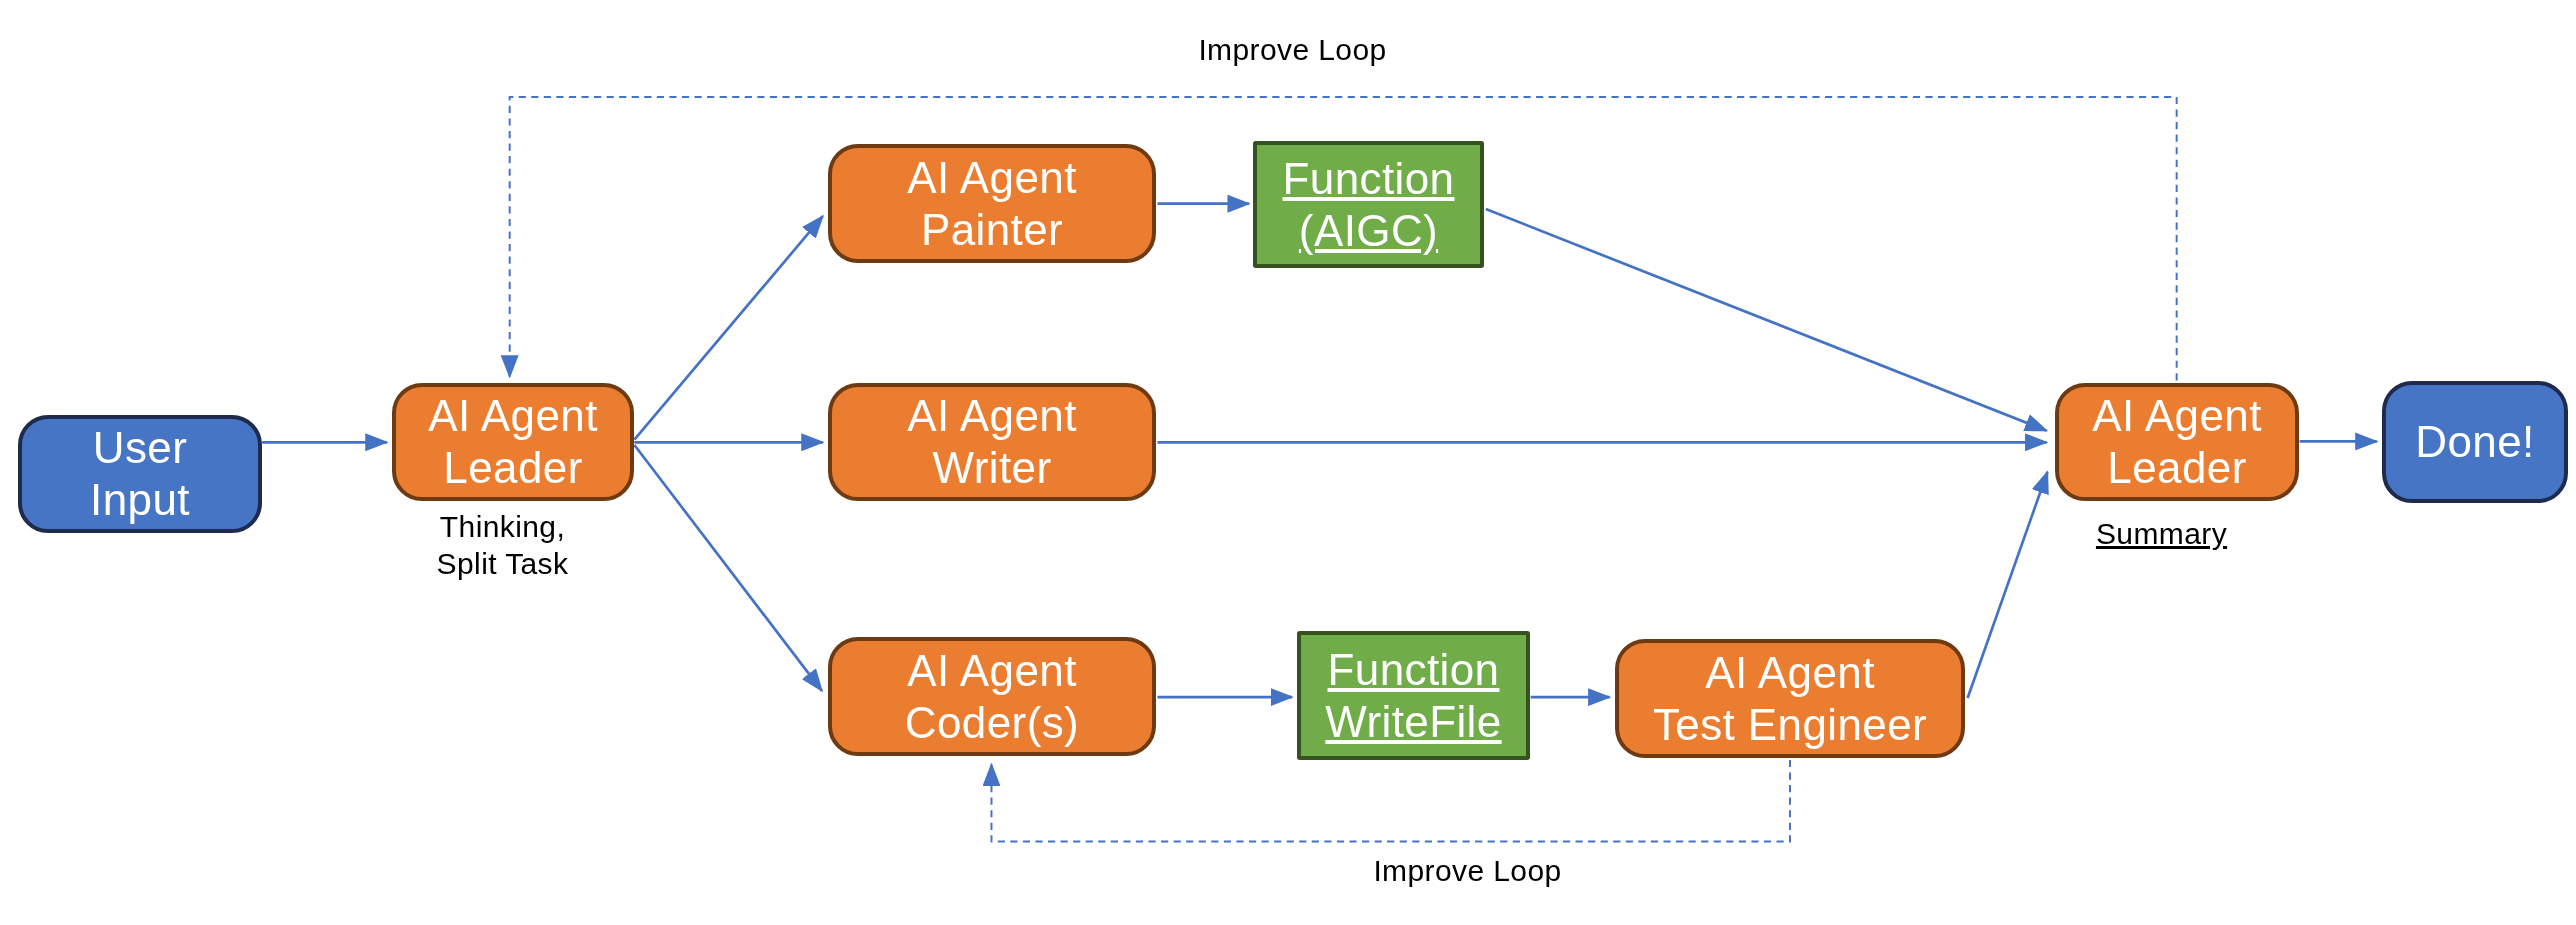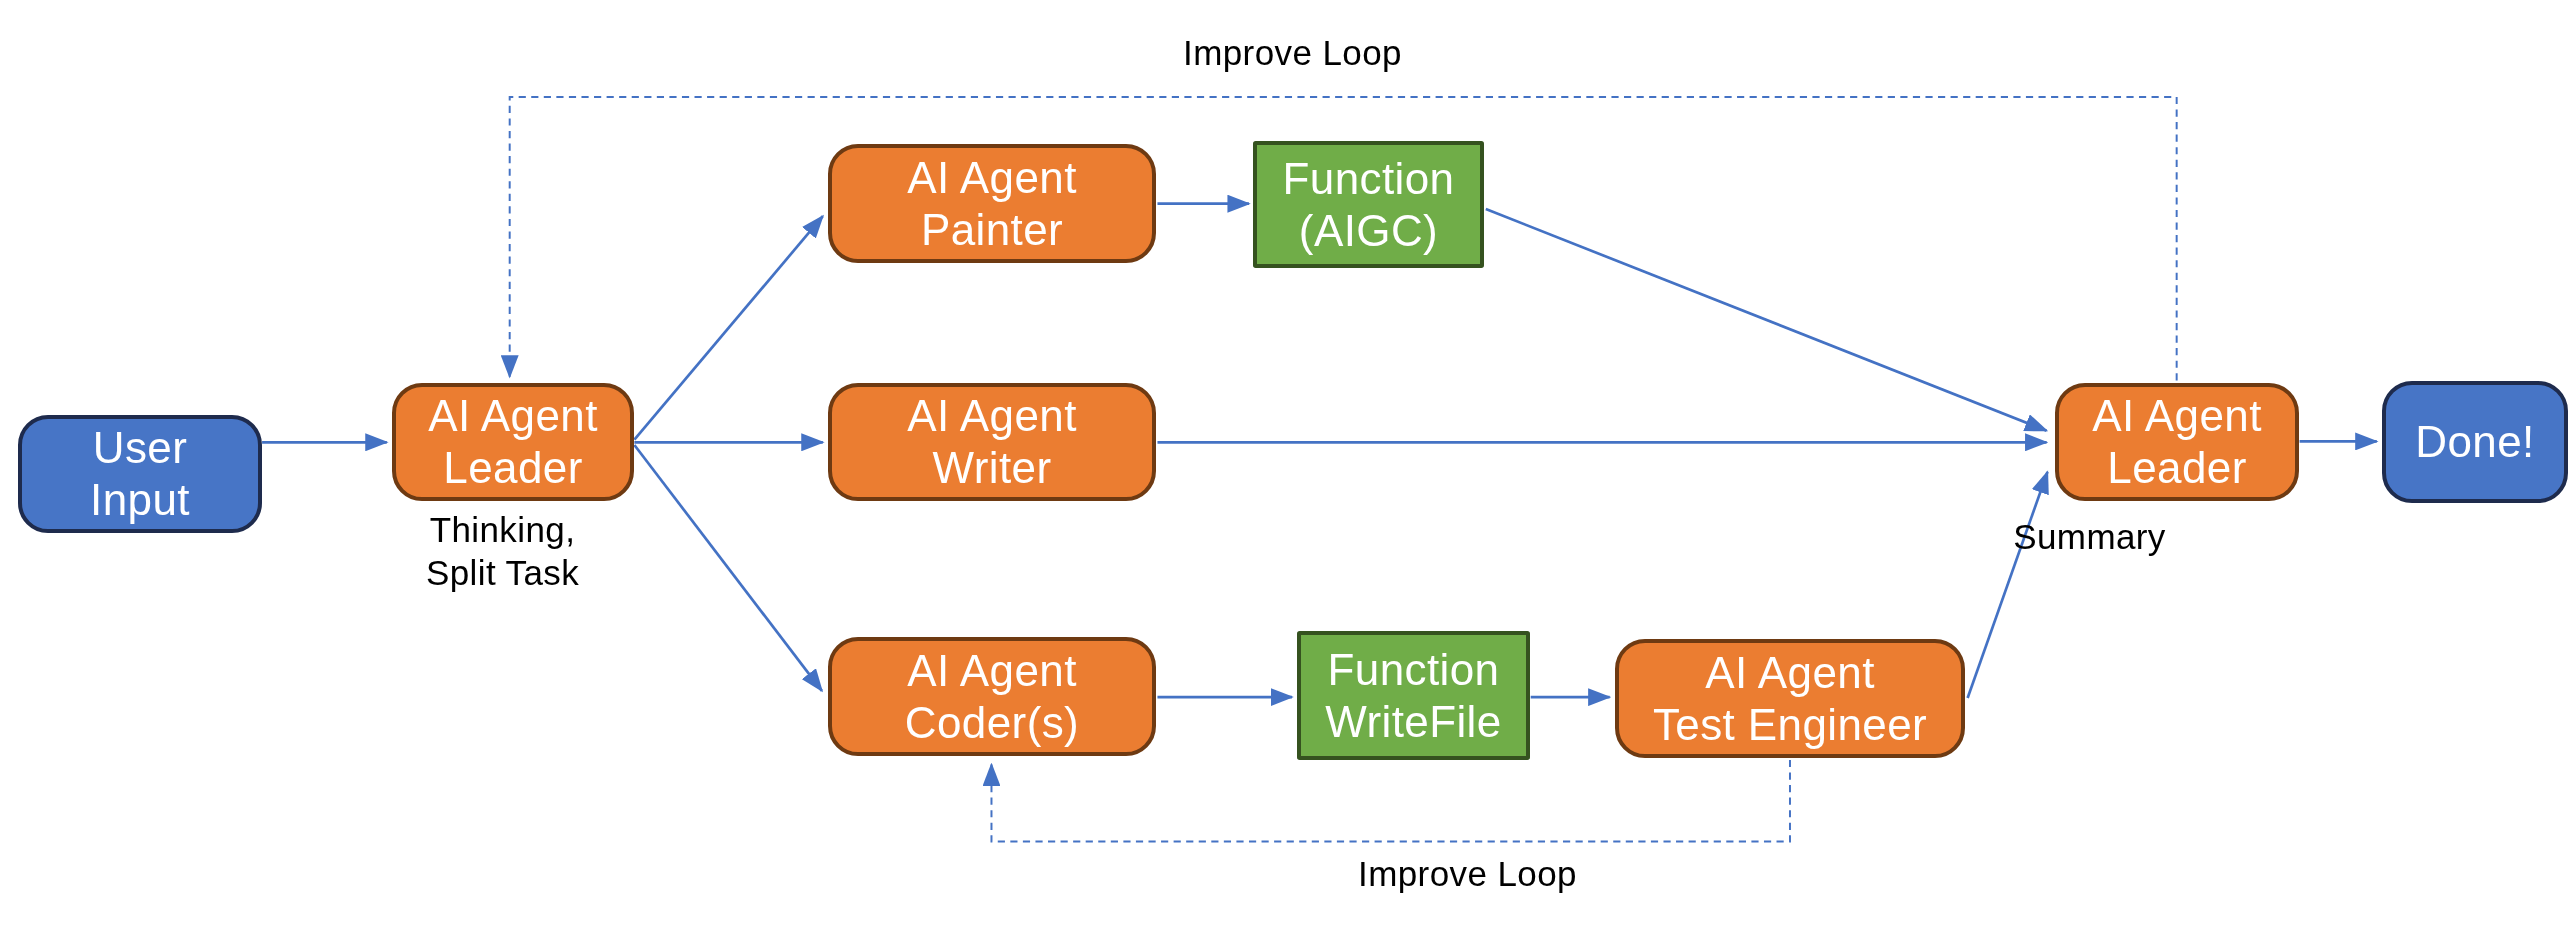"Improve Loop" .caption { font-size: 35px -> 30px }
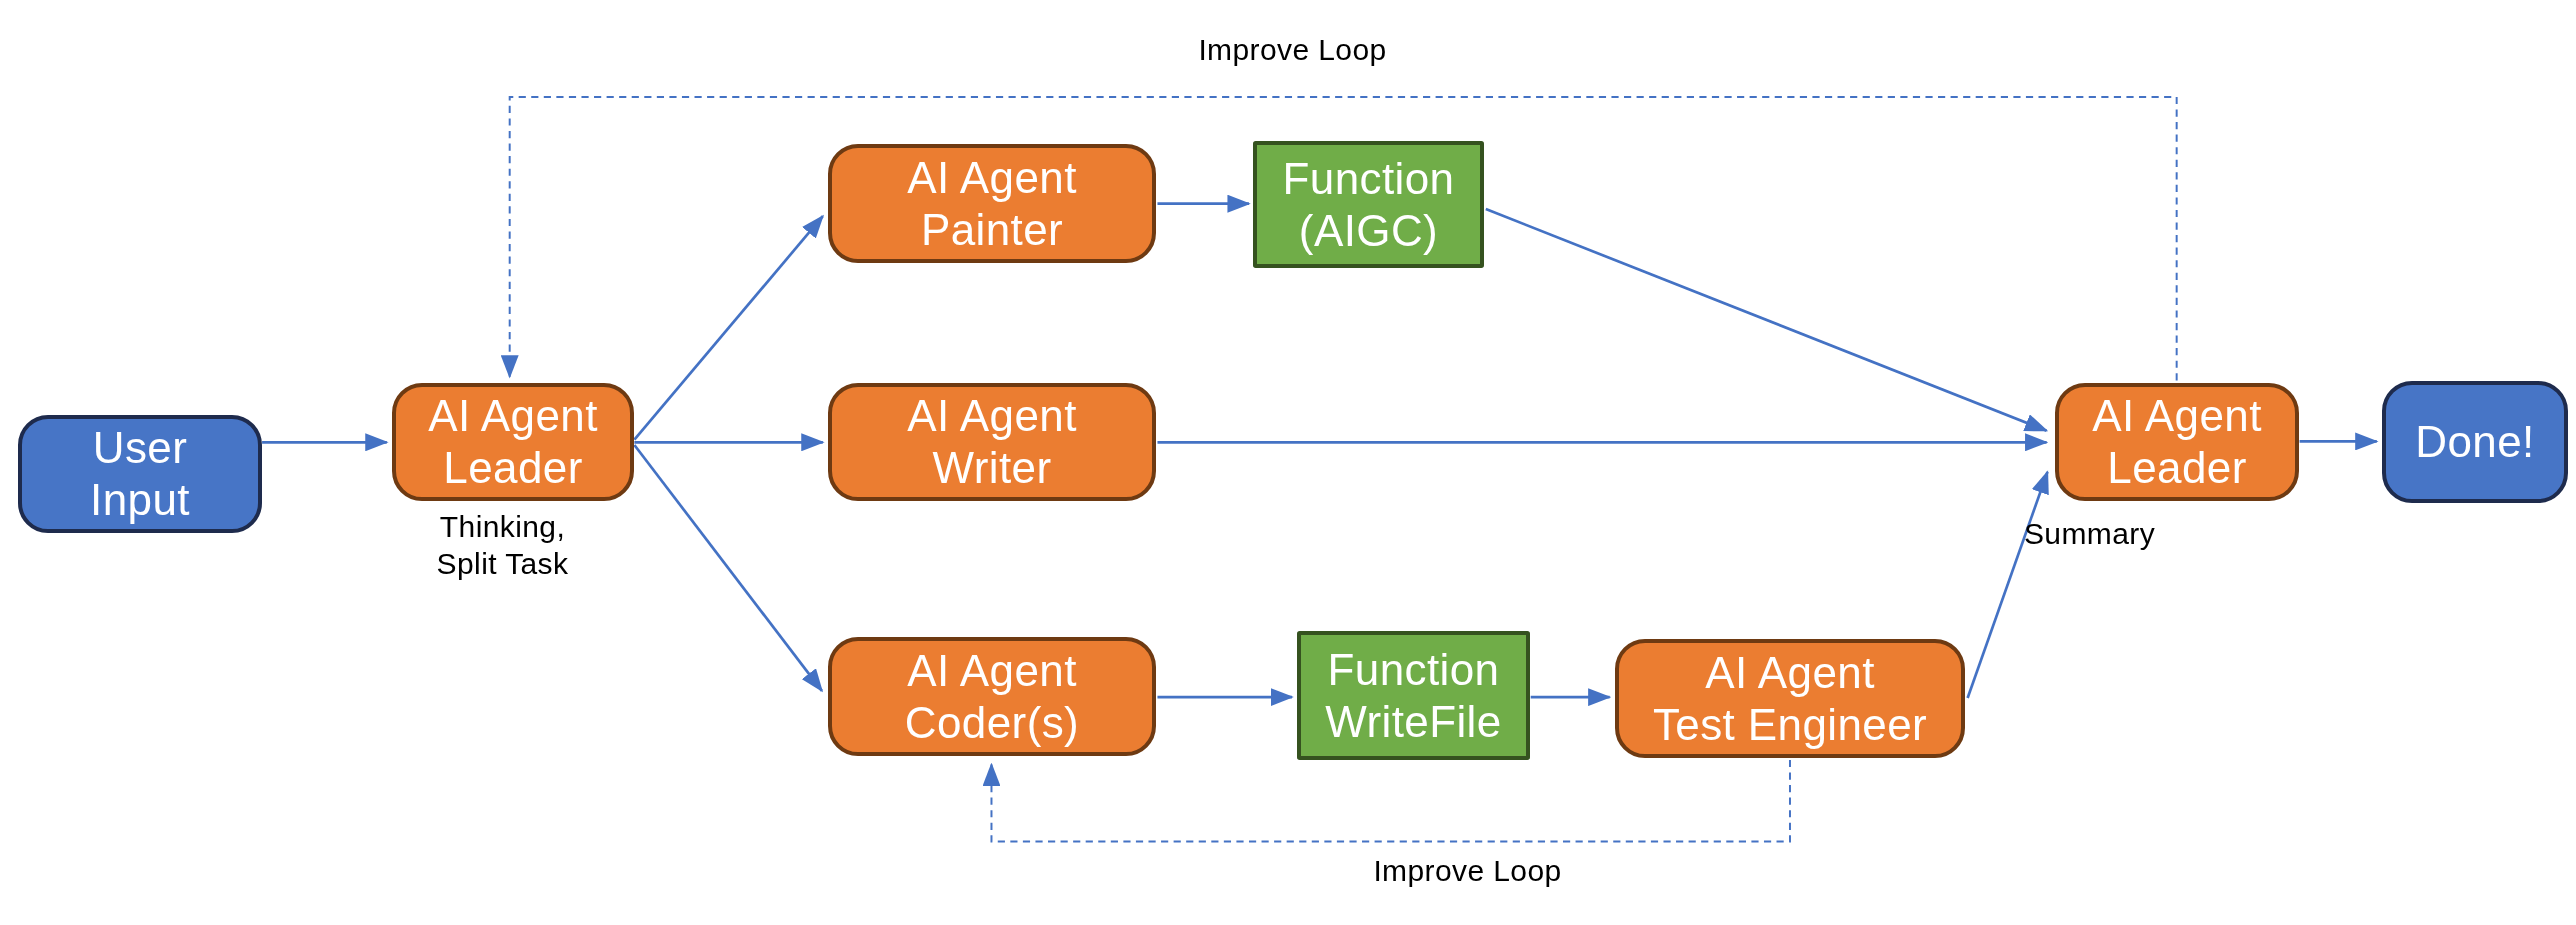"Function" .node.square { text-decoration: none -> underline }
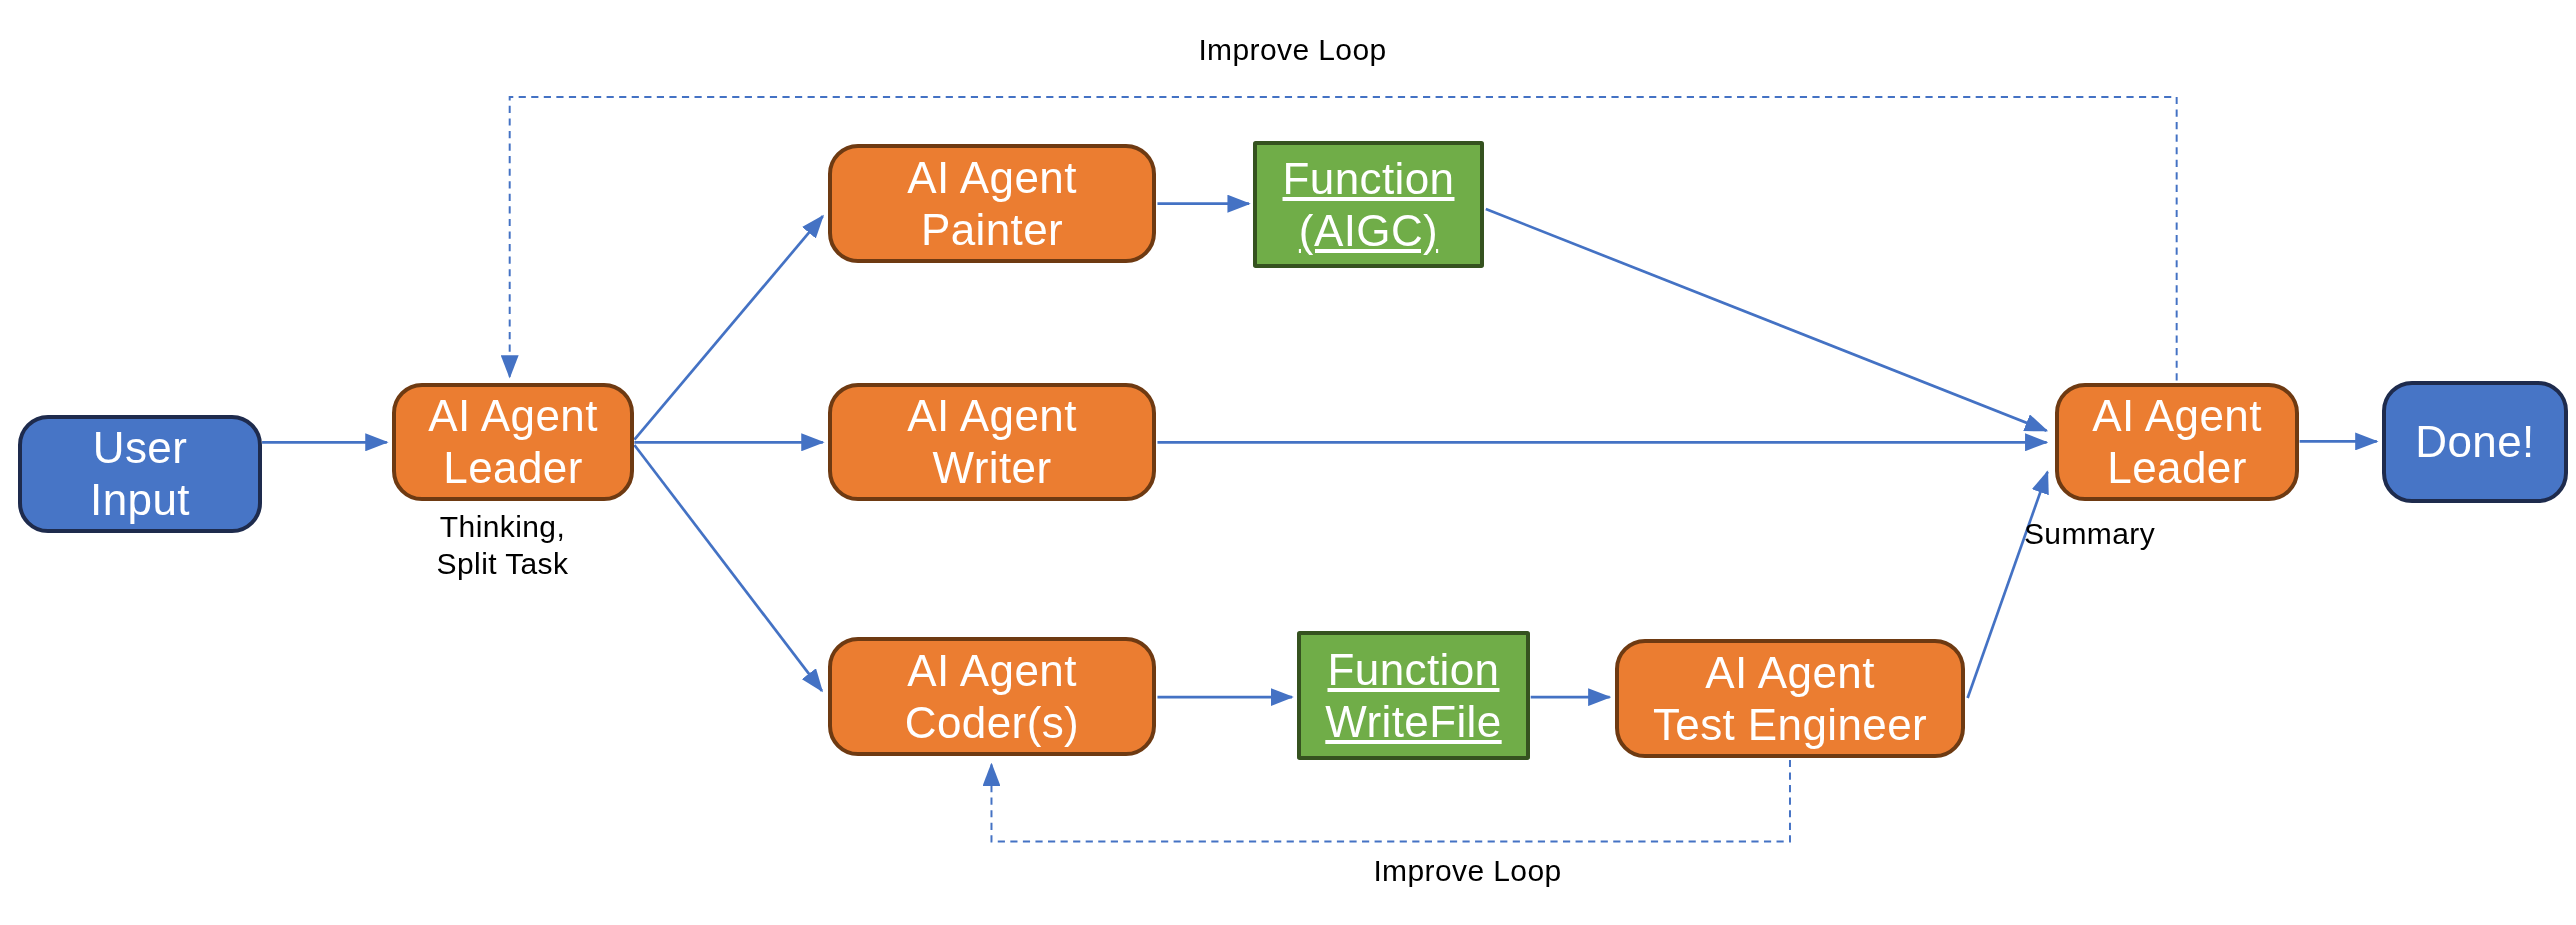"Summary" div.caption { left: 1910px -> 1982px; text-decoration: none -> underline }
